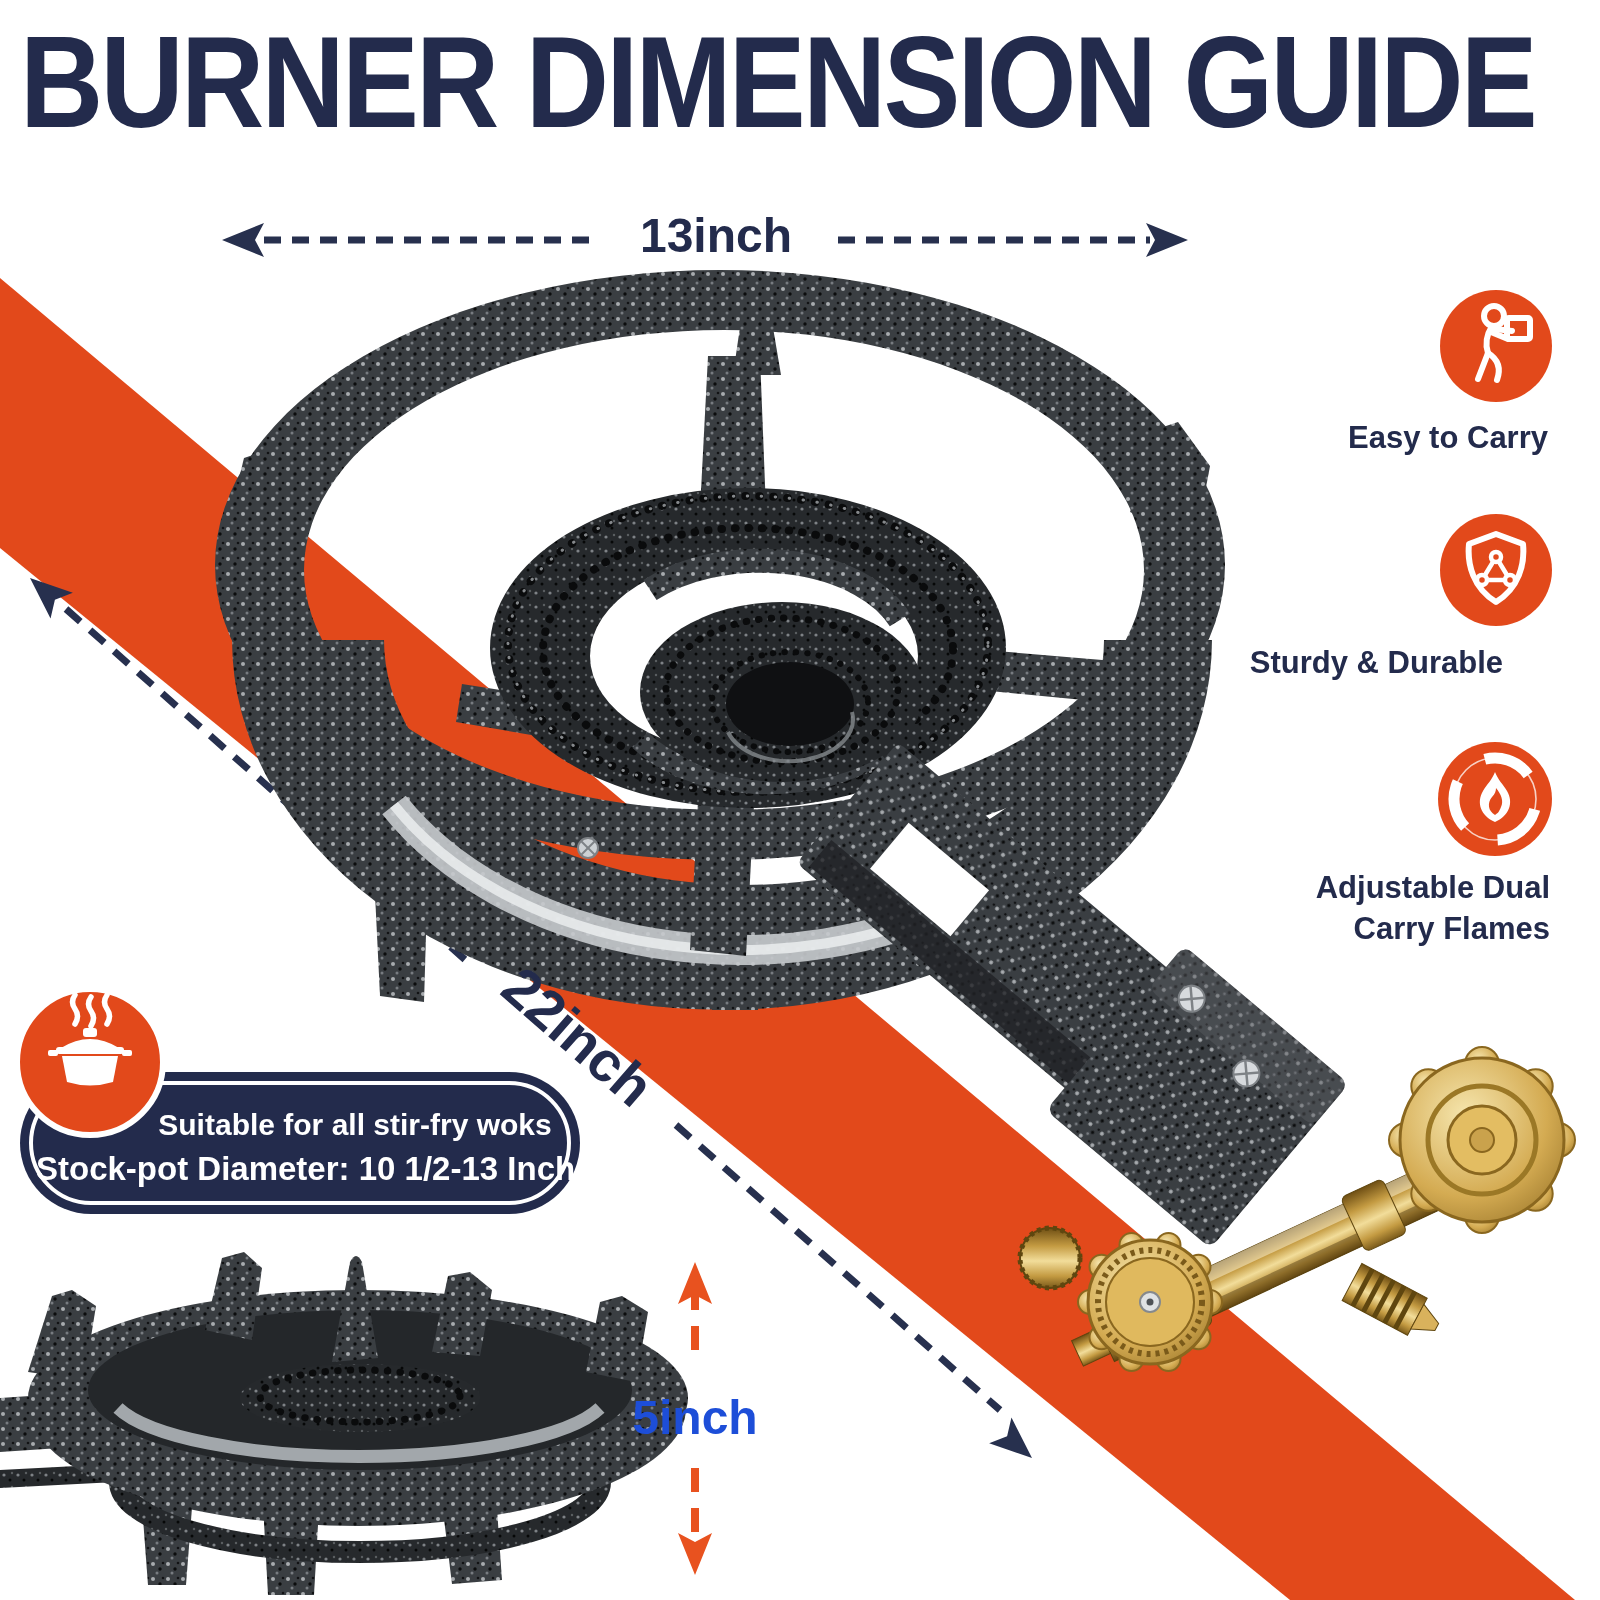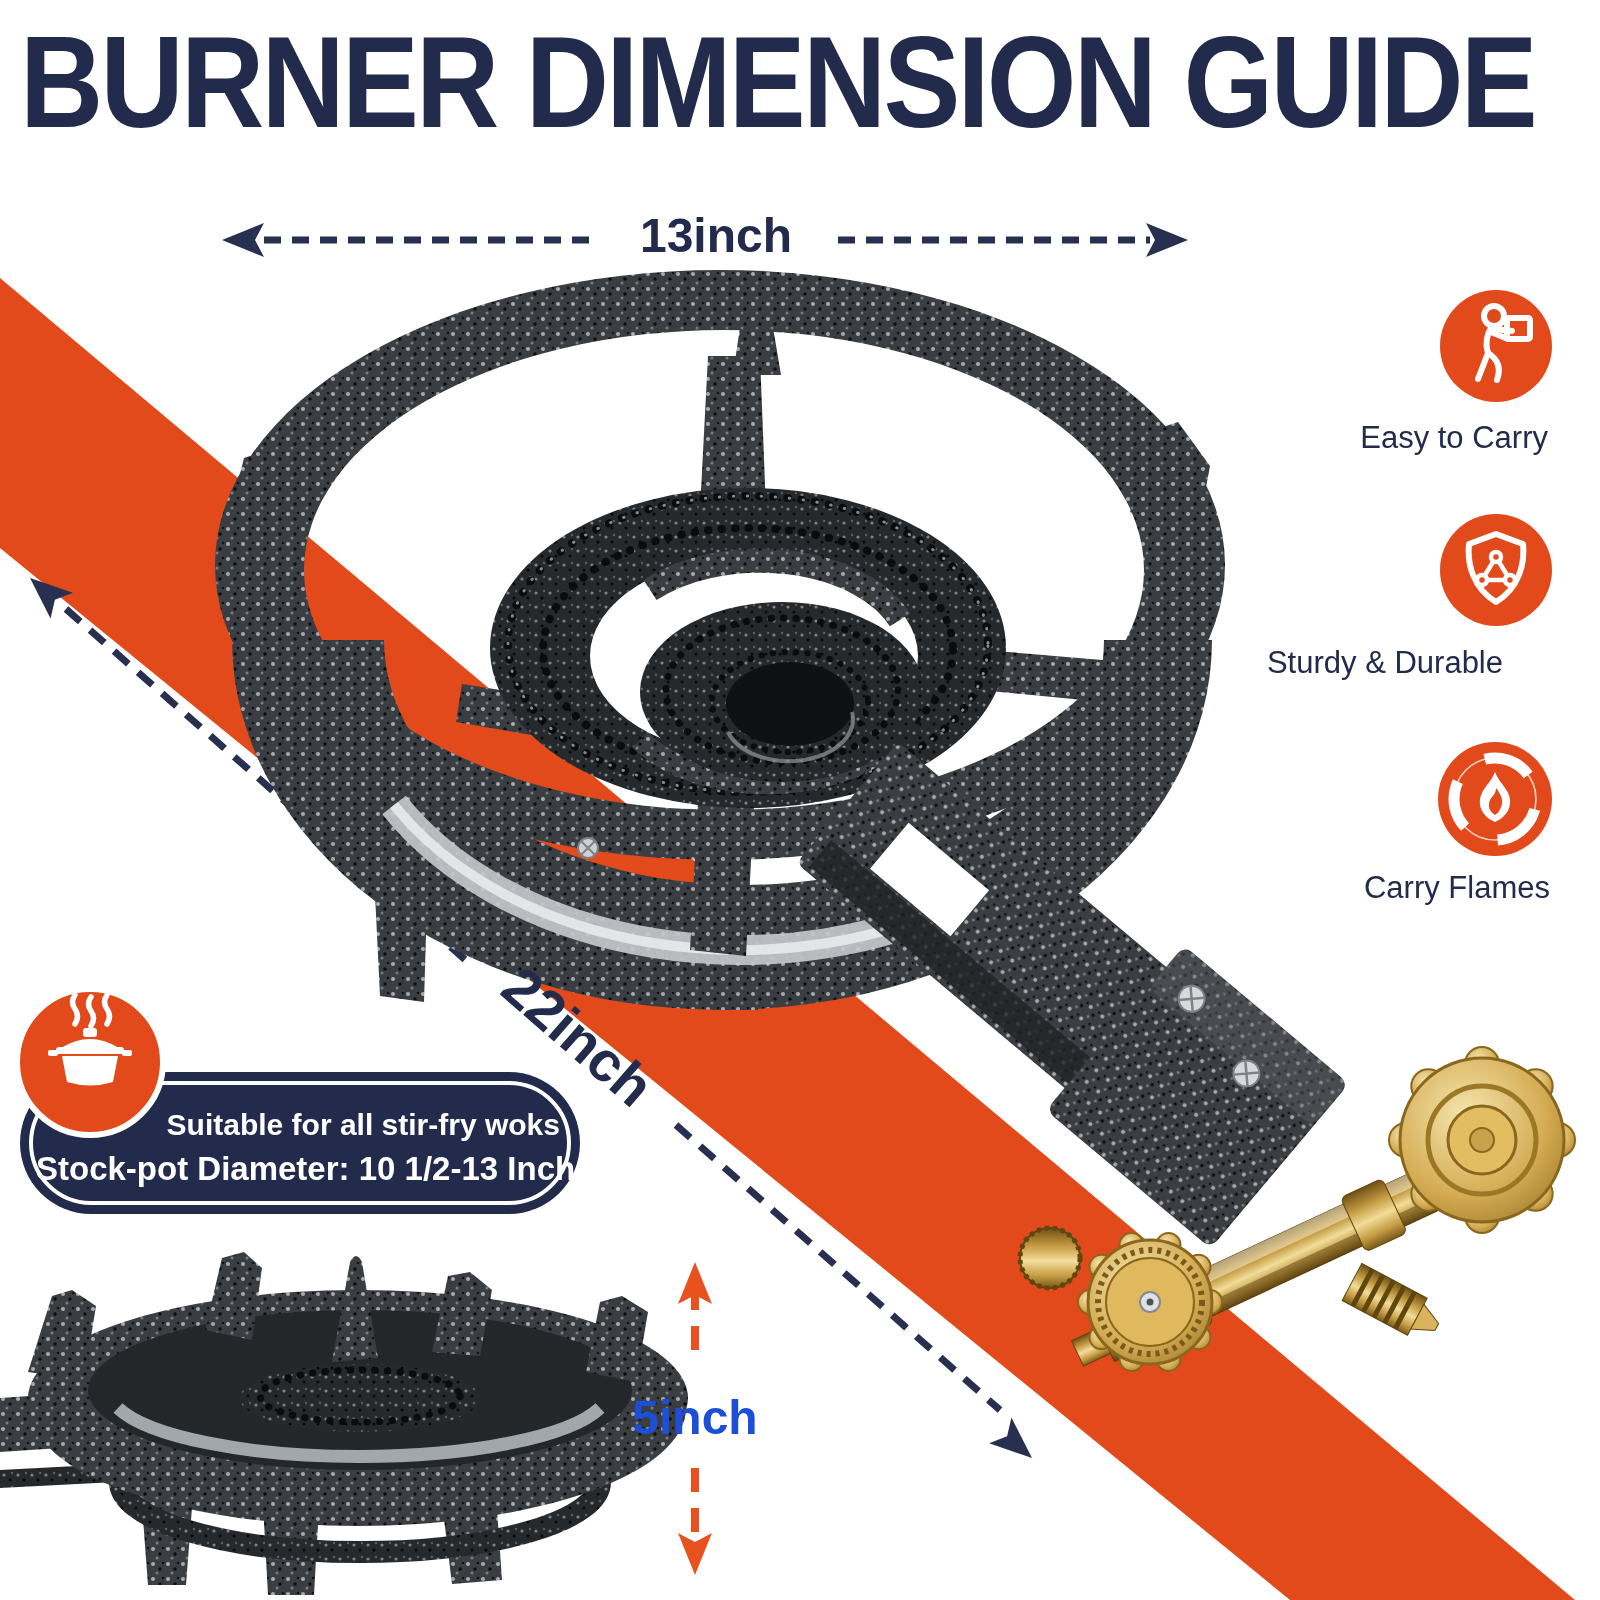"Easy to Carry" .feature-label { font-weight: normal -> bold }
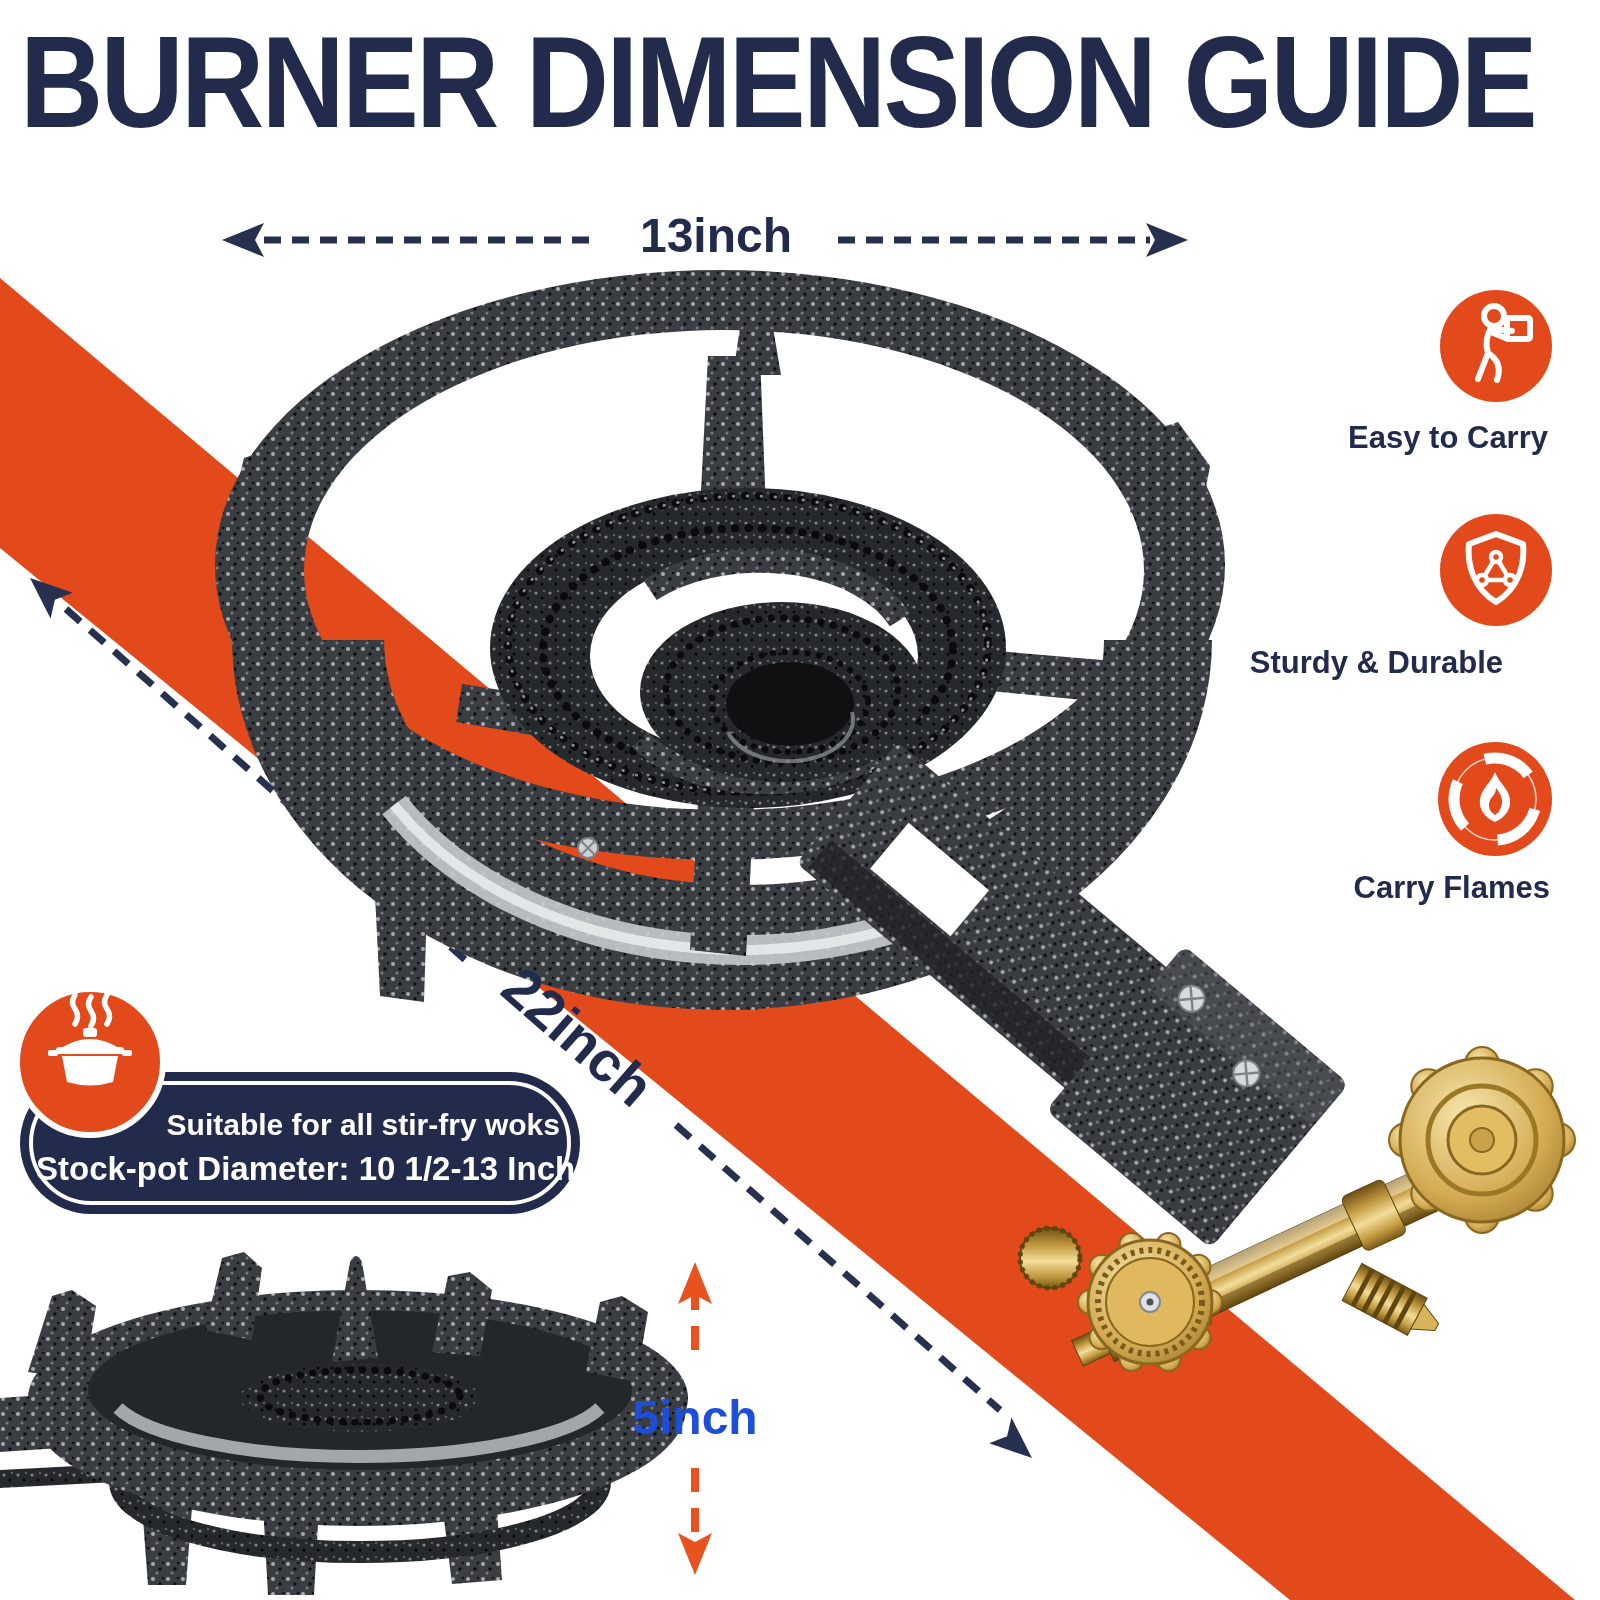"Adjustable Dual" div { html: none -> <div>Adjustable Dual</div> }
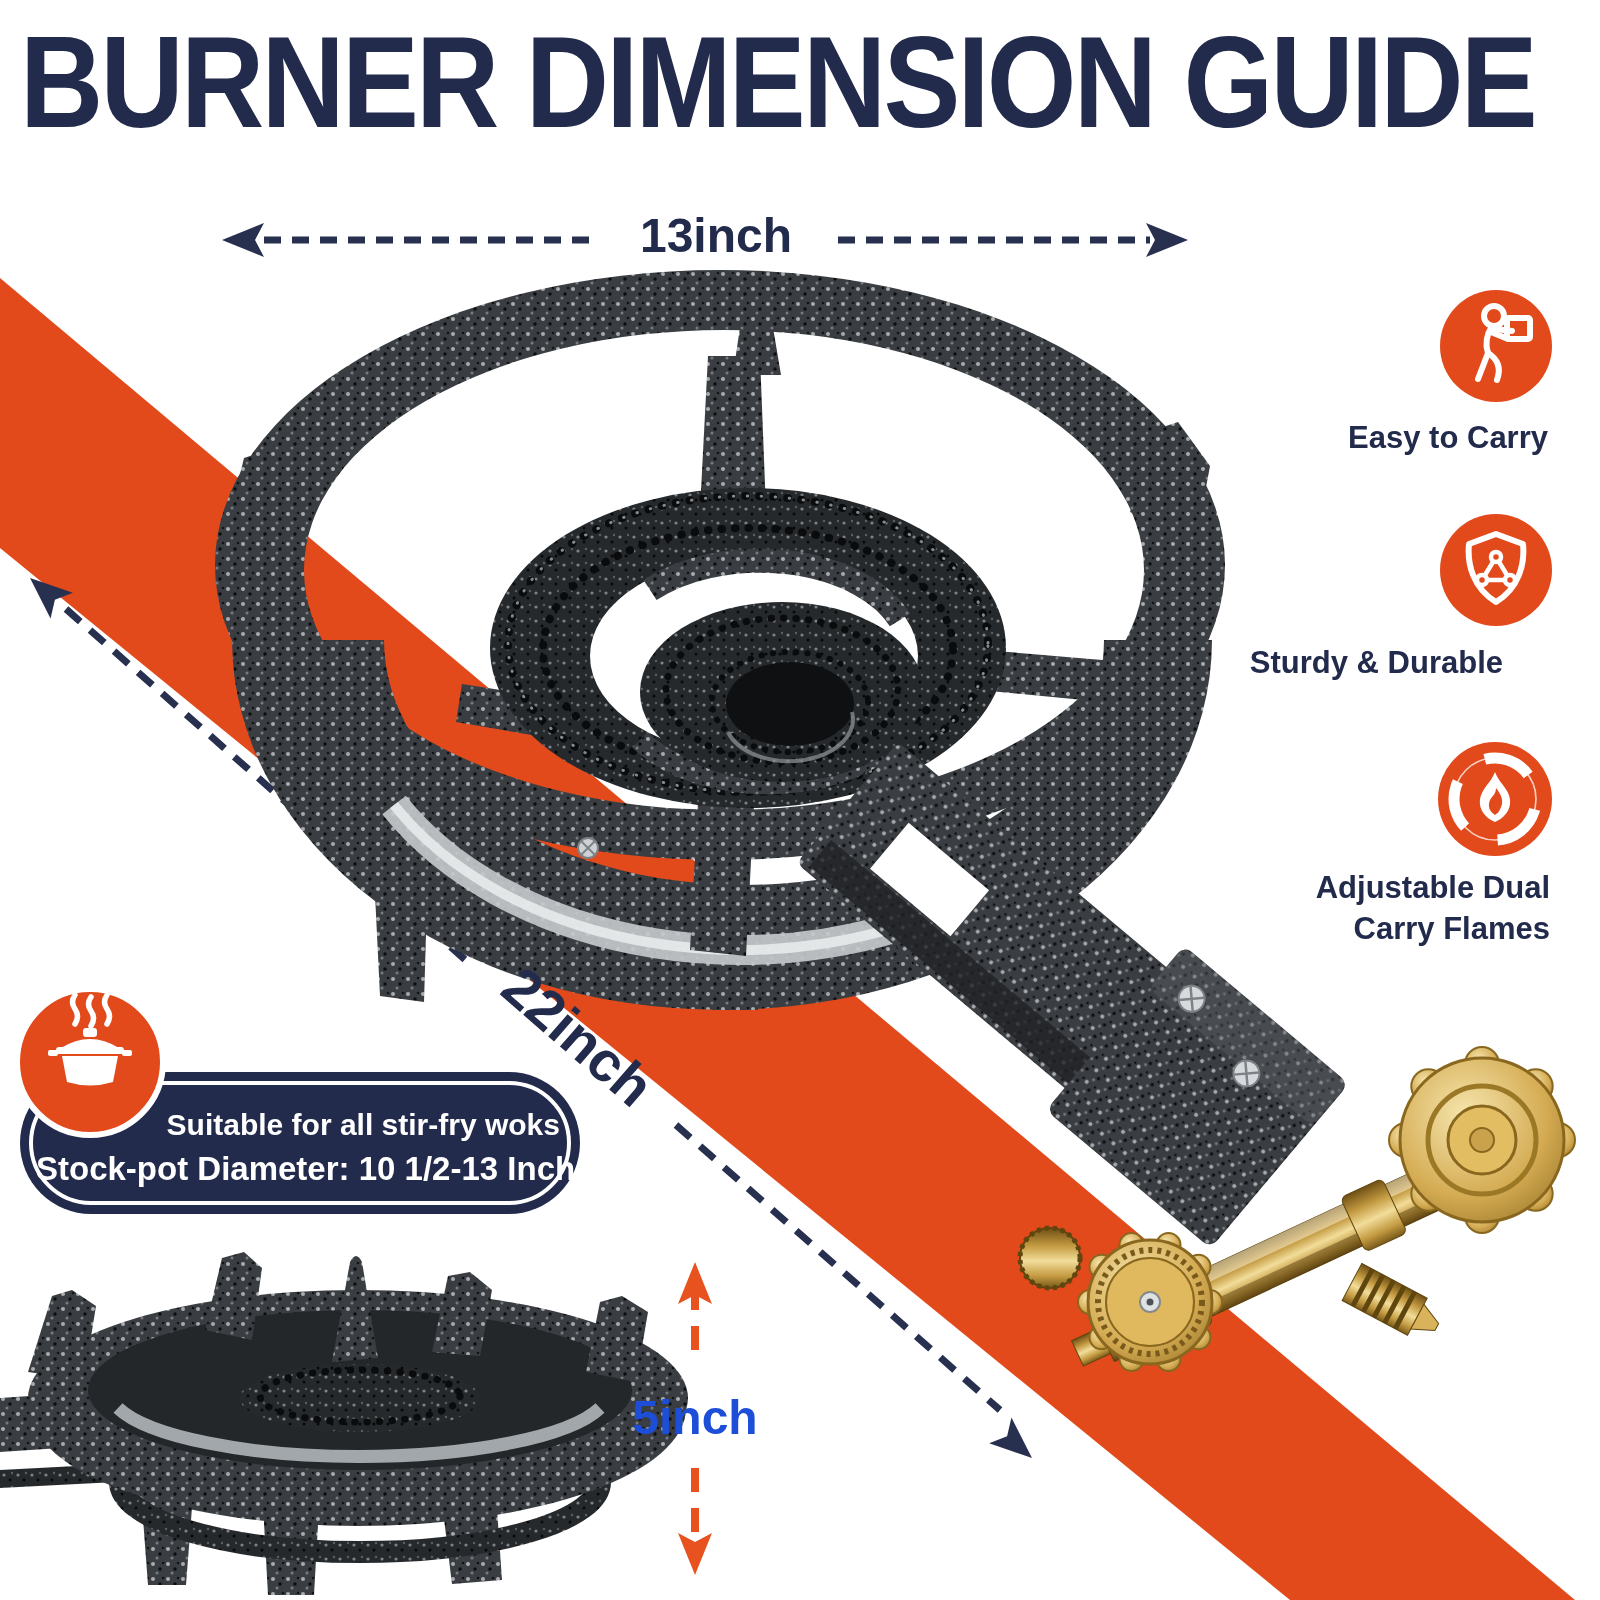"Suitable for all stir-fry woks" .badge-line1 { text-align: right -> none }
